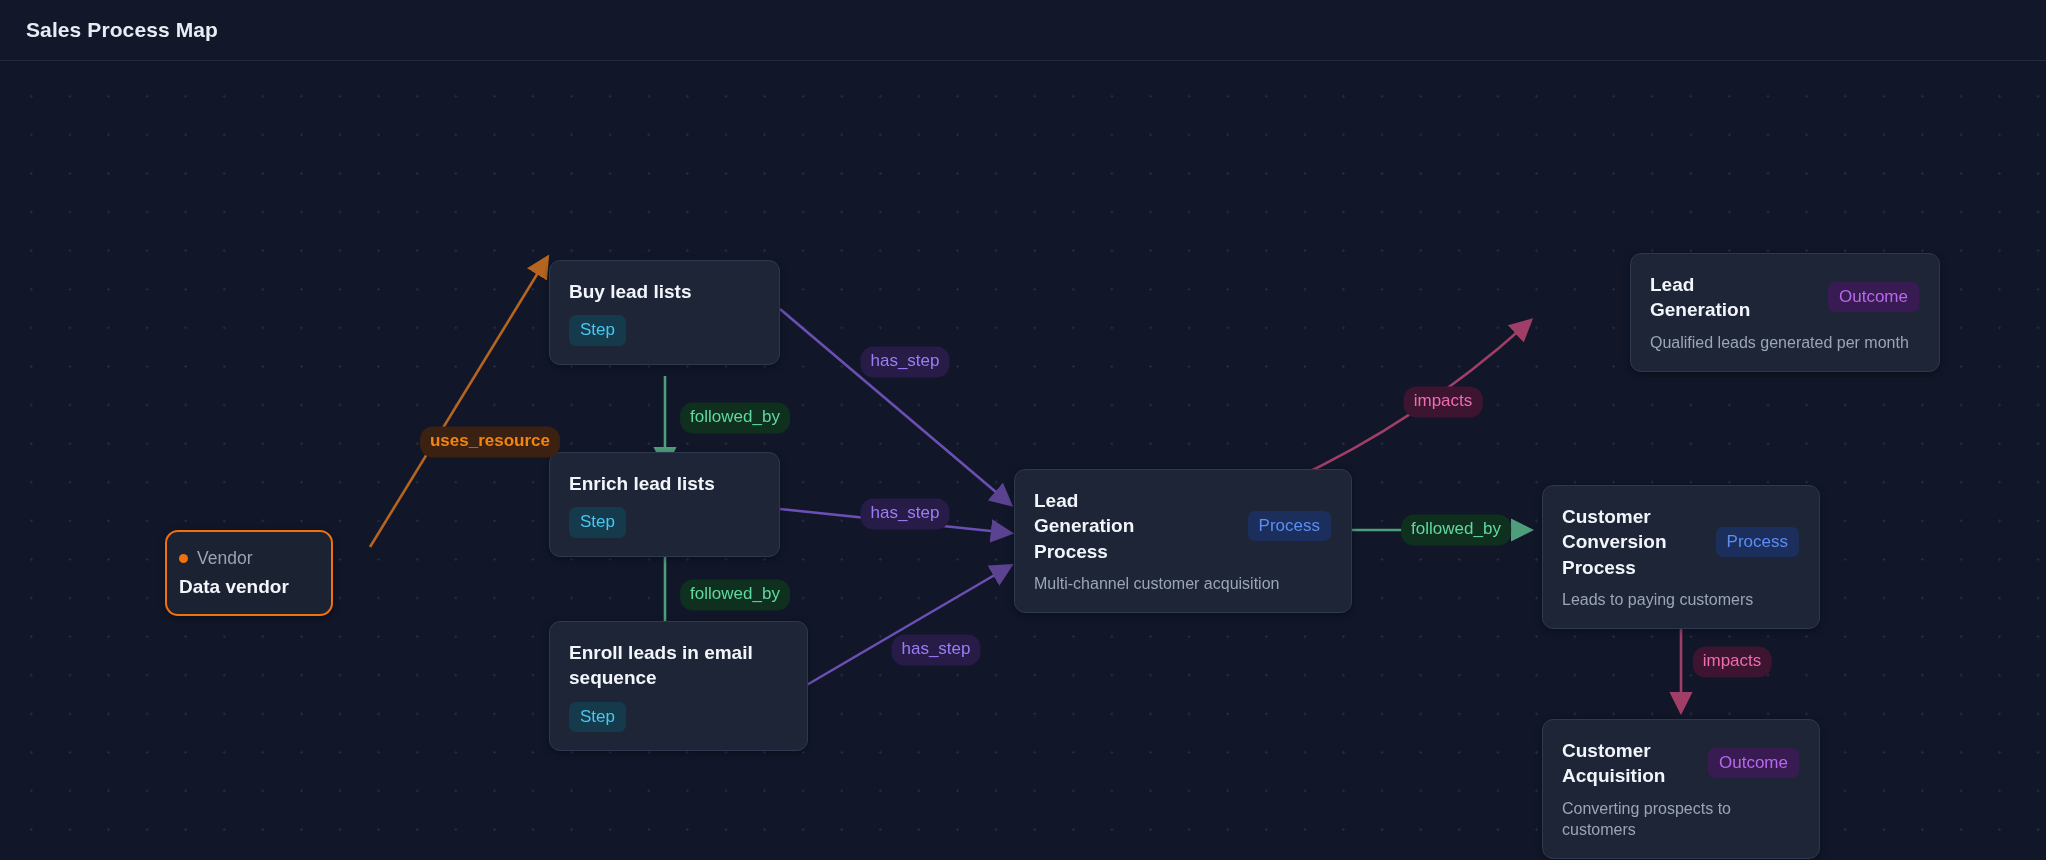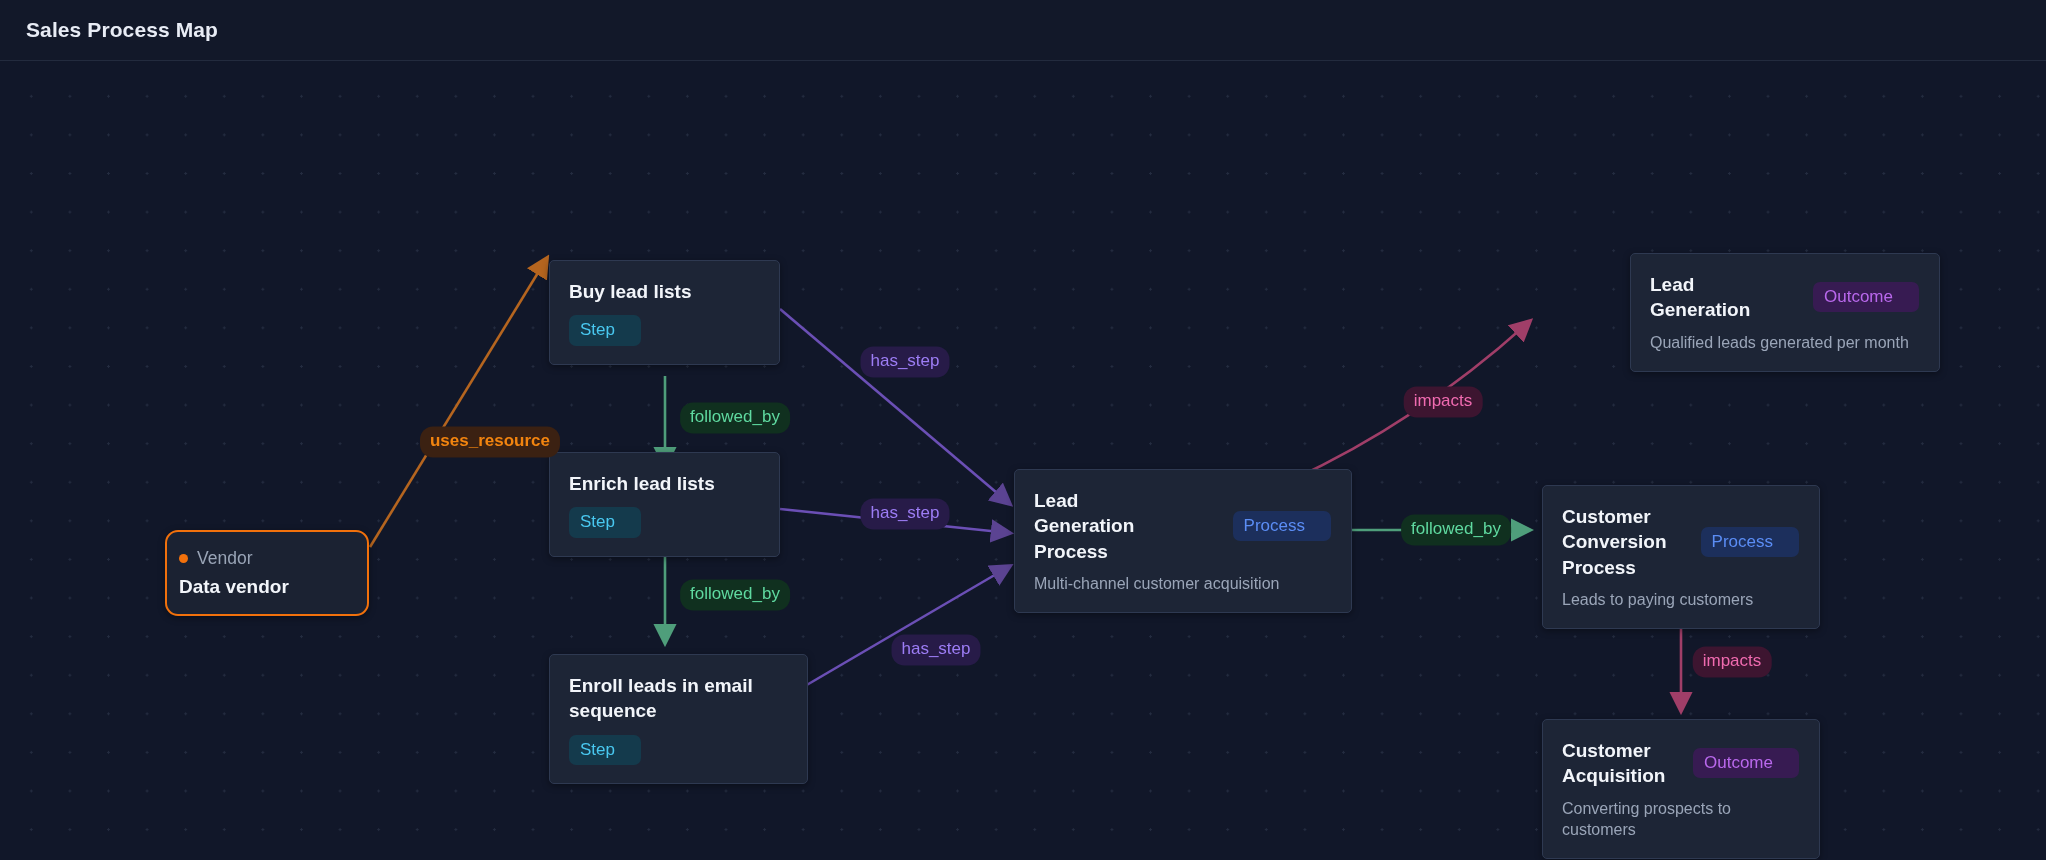"Buy lead lists" .node { border-radius: 5px -> 11px }
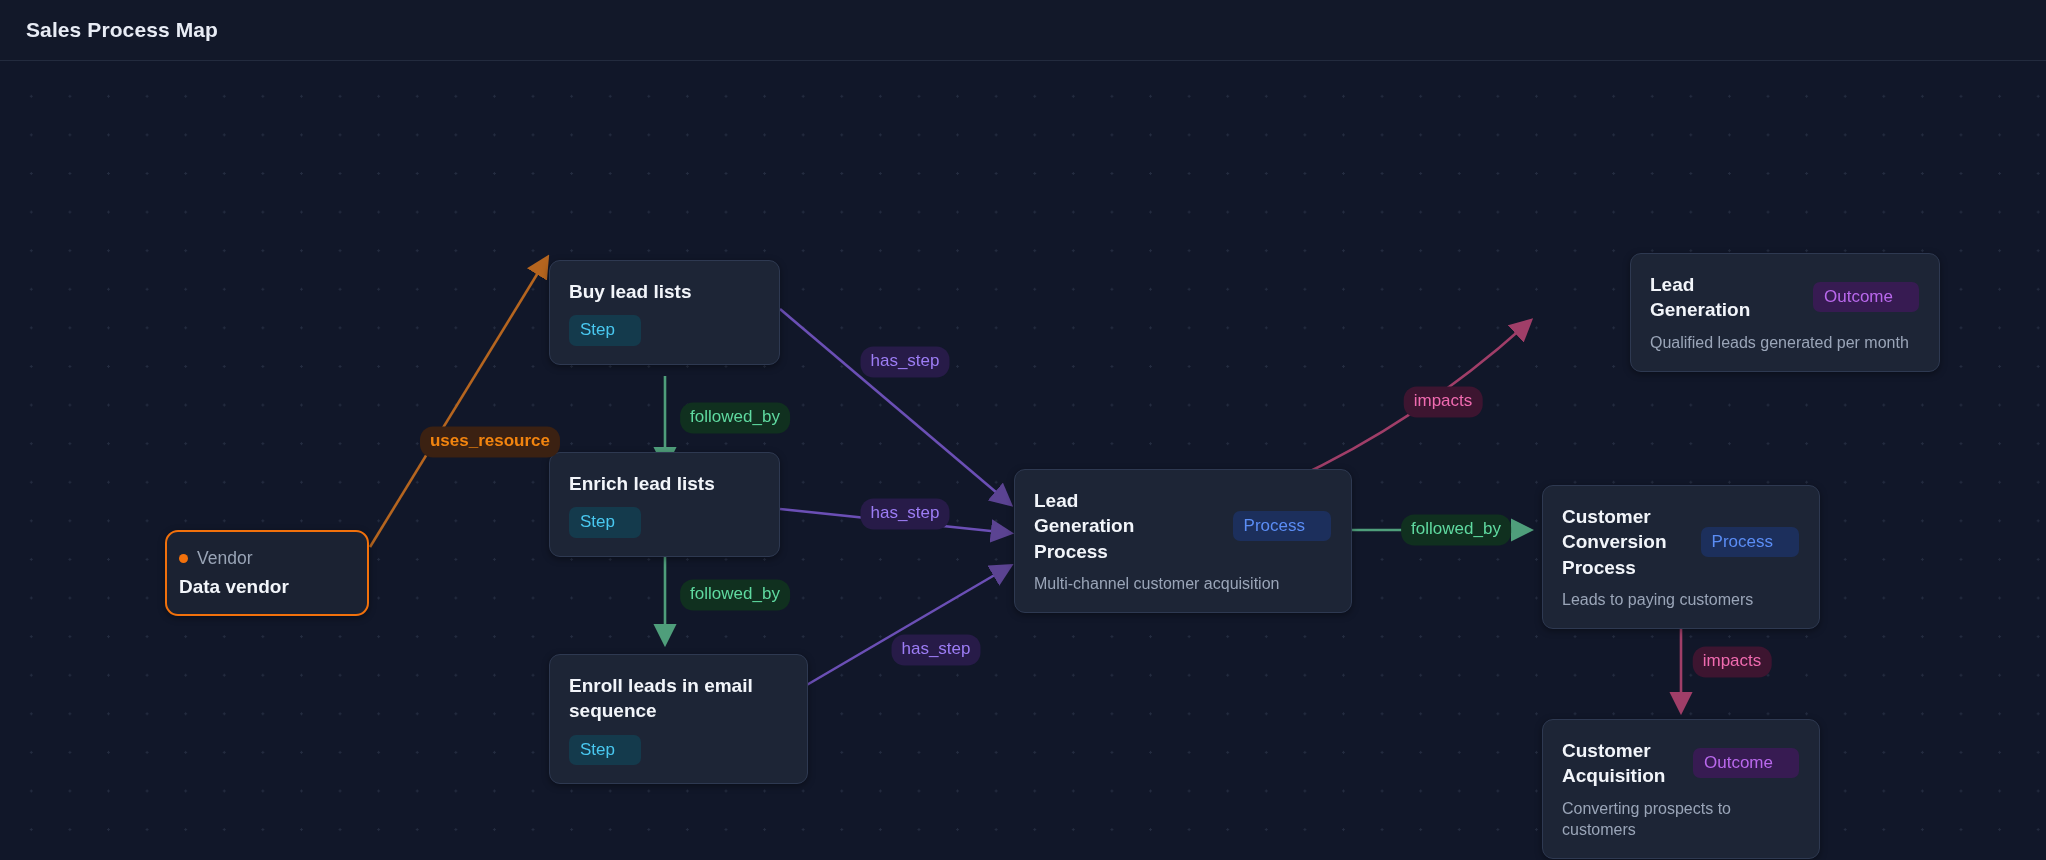"Outcome" .badge { padding: 4px 26px 5px 11px -> 4px 11px 5px 11px }
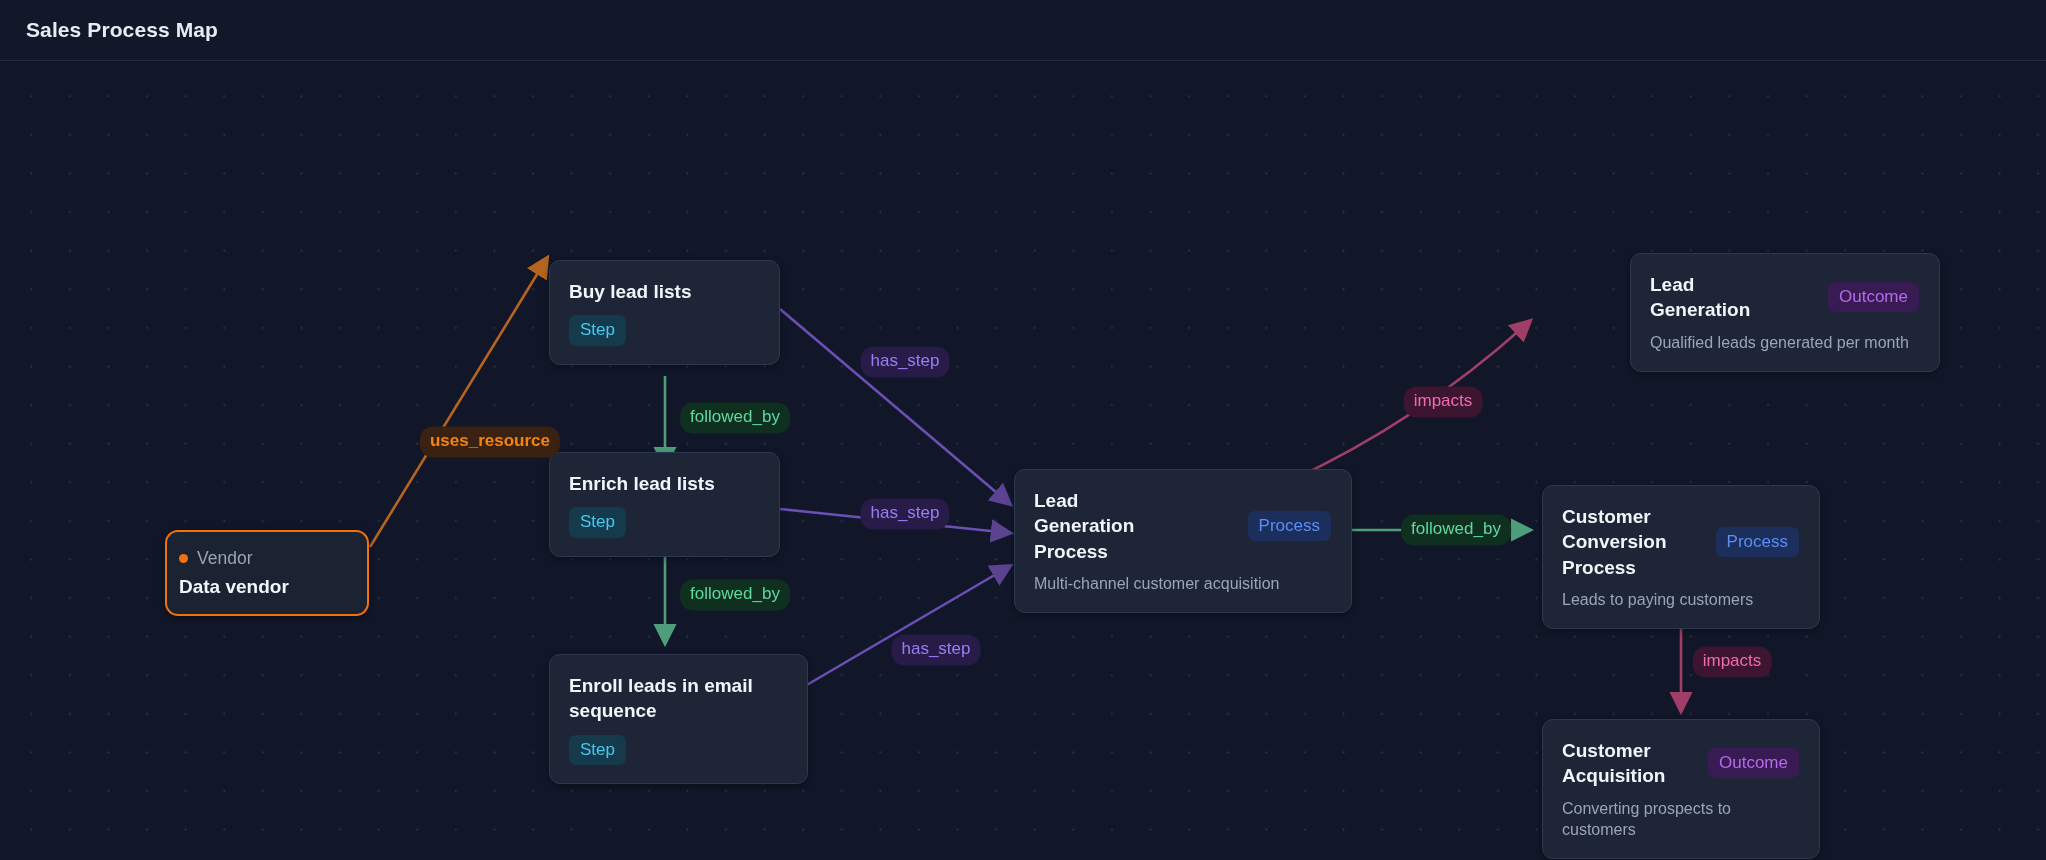"Vendor" div.node { width: 204px -> 168px }
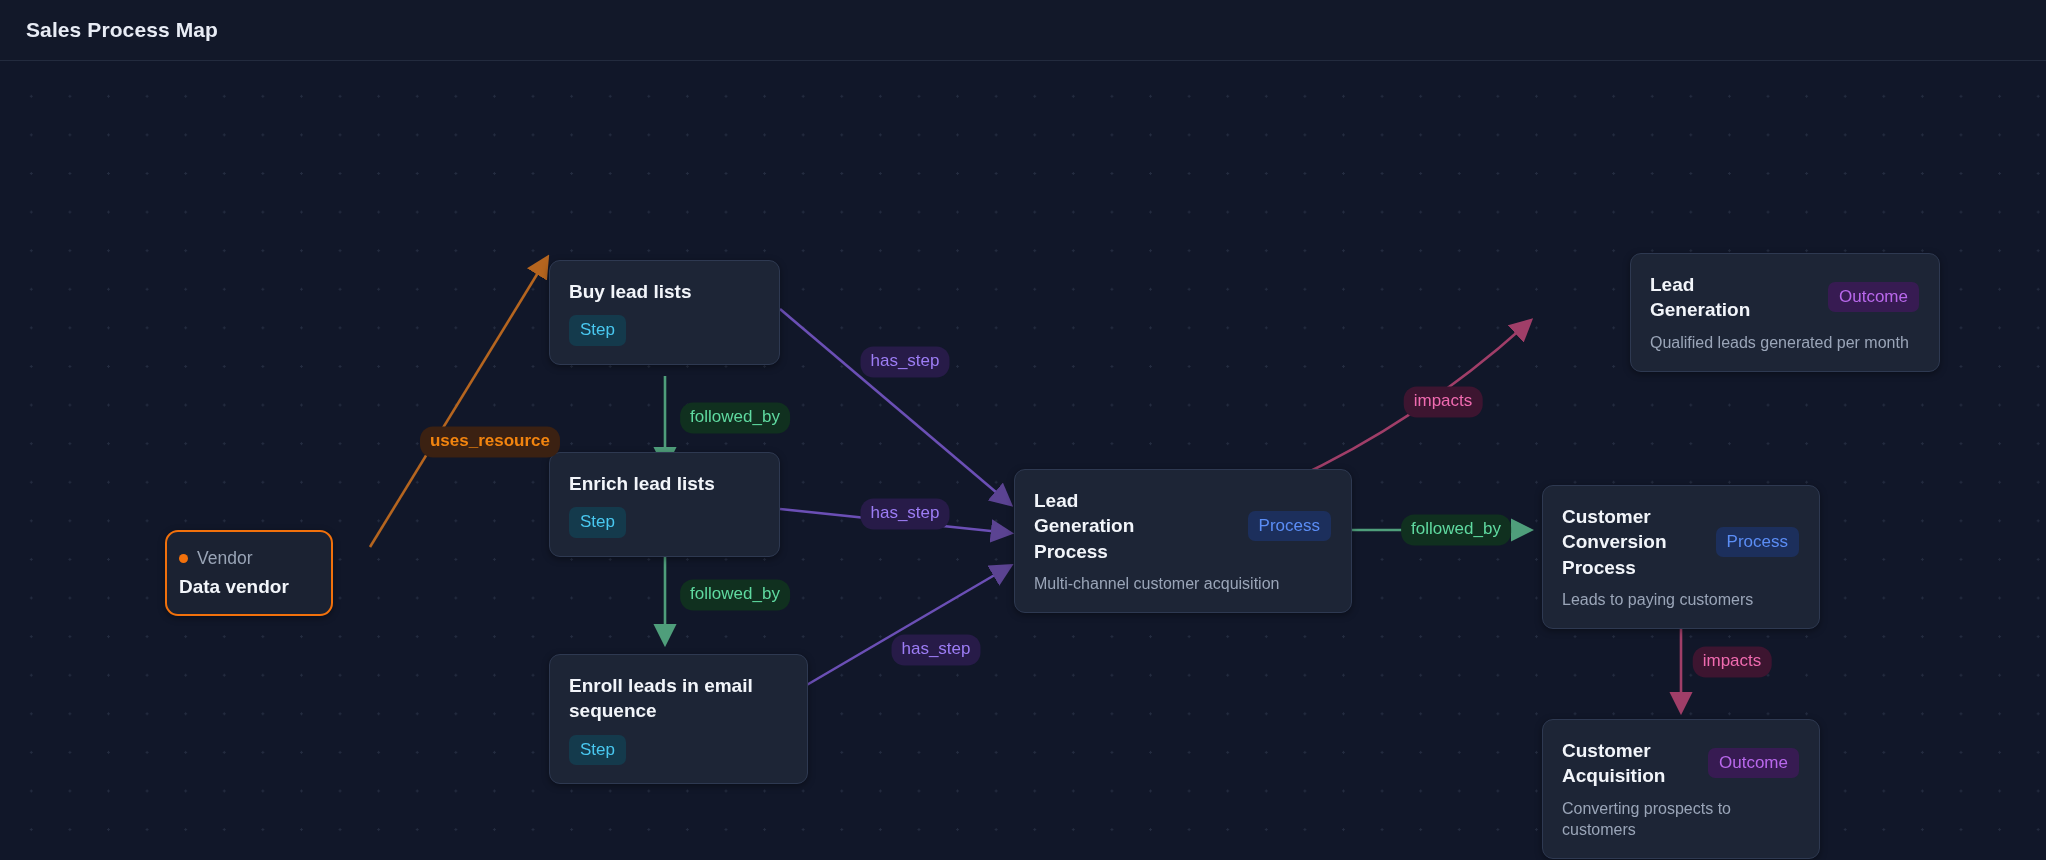"Enroll leads in email sequence" div.node { top: 593px -> 560px }
